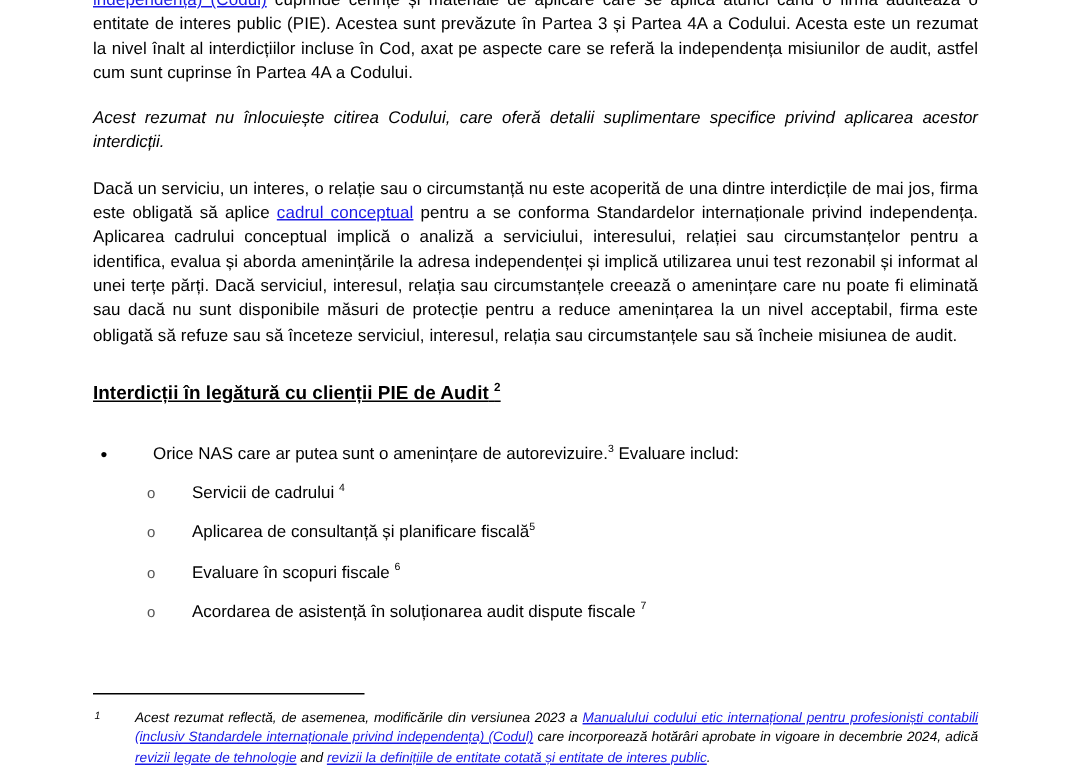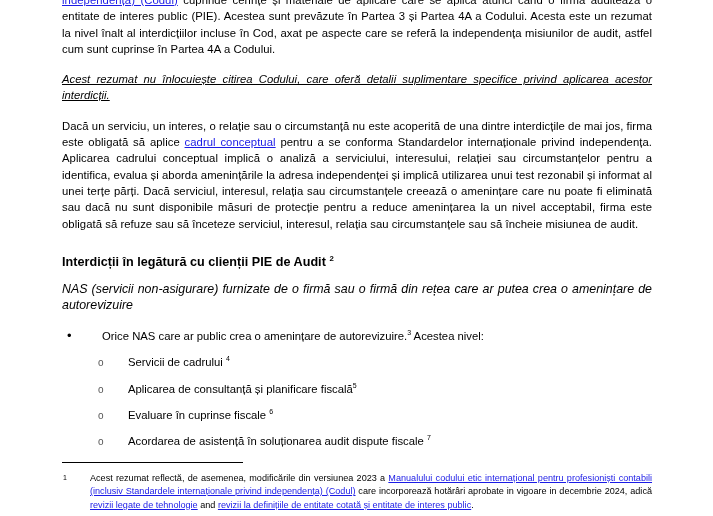"Acest rezumat nu înlocuiește citirea" .ital-underline { text-decoration: underline -> none }
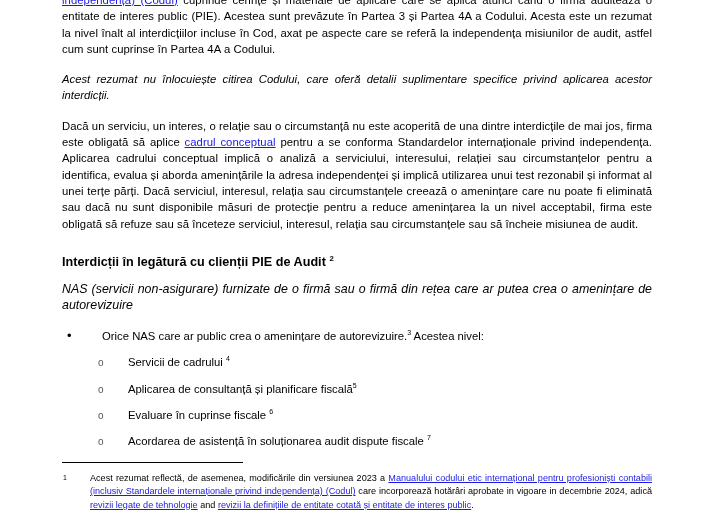"Interdicții în legătură cu clienții" .heading { text-decoration: none -> underline }
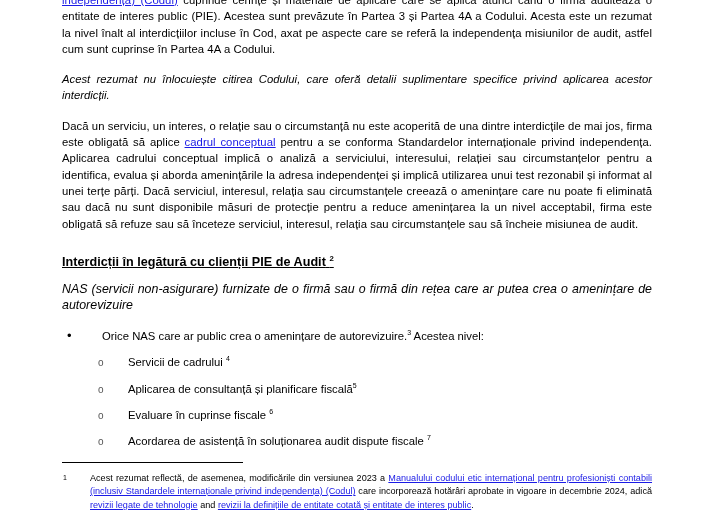"NAS (servicii non-asigurare) furnizate" p.subheading { html: <p>NAS (servicii non-asigurare) furnizate de o firmă sau o firmă din rețea care ar putea crea o amenințare de autorevizuire</p> -> none }
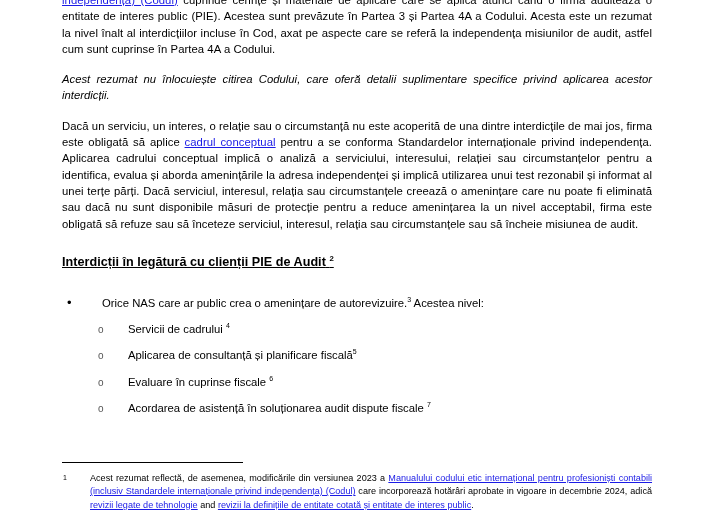"Orice NAS care ar public" span { text: public crea -> putea sunt }
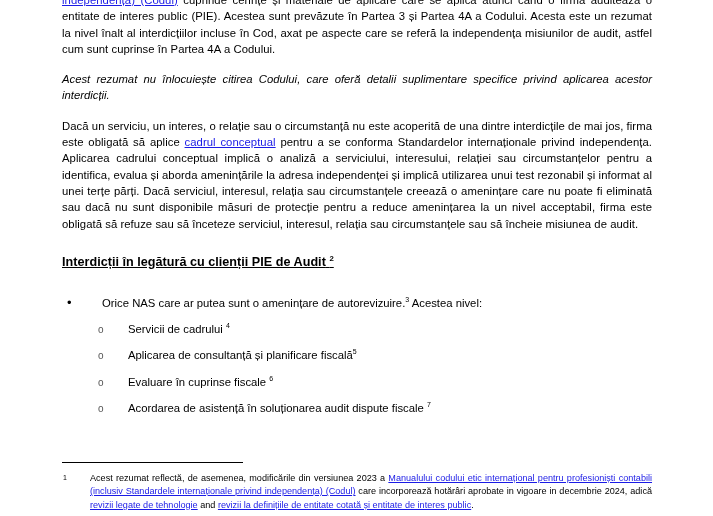"Acestea nivel:" span { text: Acestea nivel -> Evaluare includ }
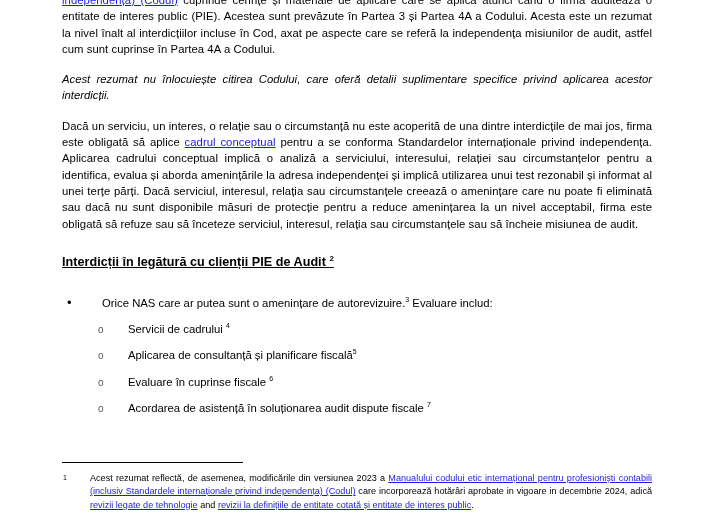"Evaluare în cuprinse fiscale" span { text: cuprinse -> scopuri }
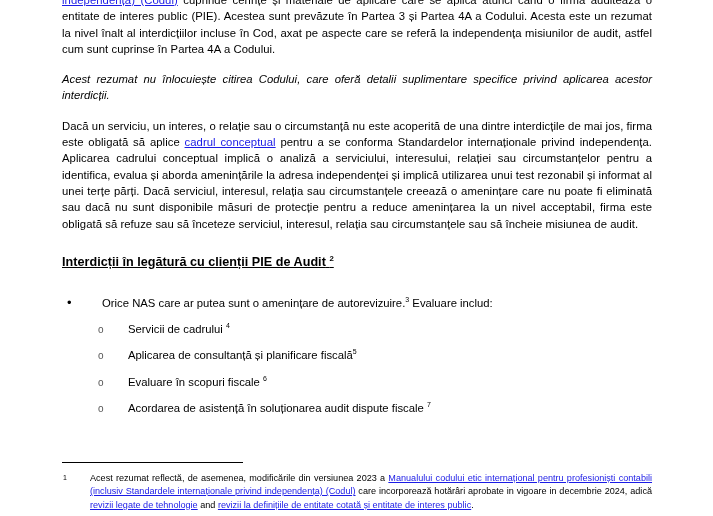"Acest rezumat reflectă, de asemenea," .fn-item { font-style: none -> italic }
